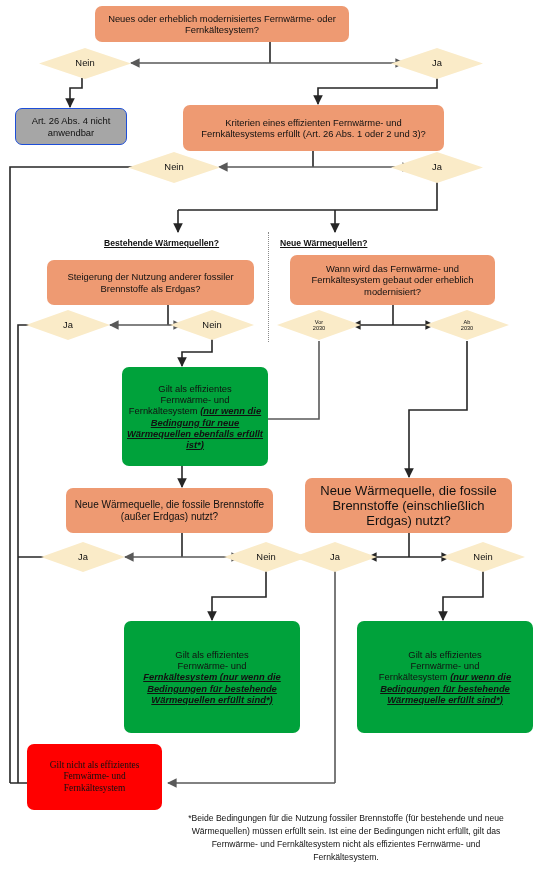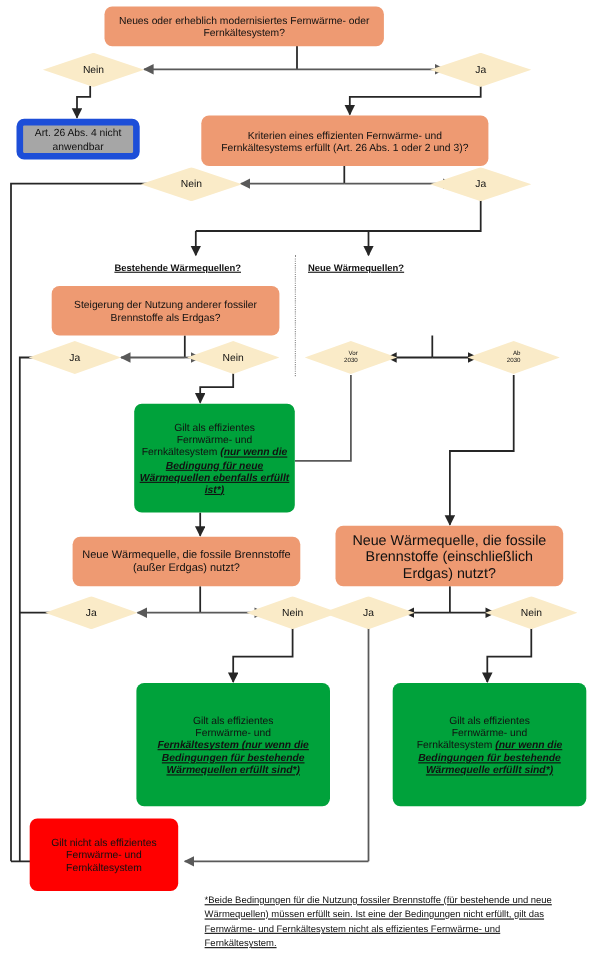"Nein" .diamond .dlabel { text-align: right -> center }
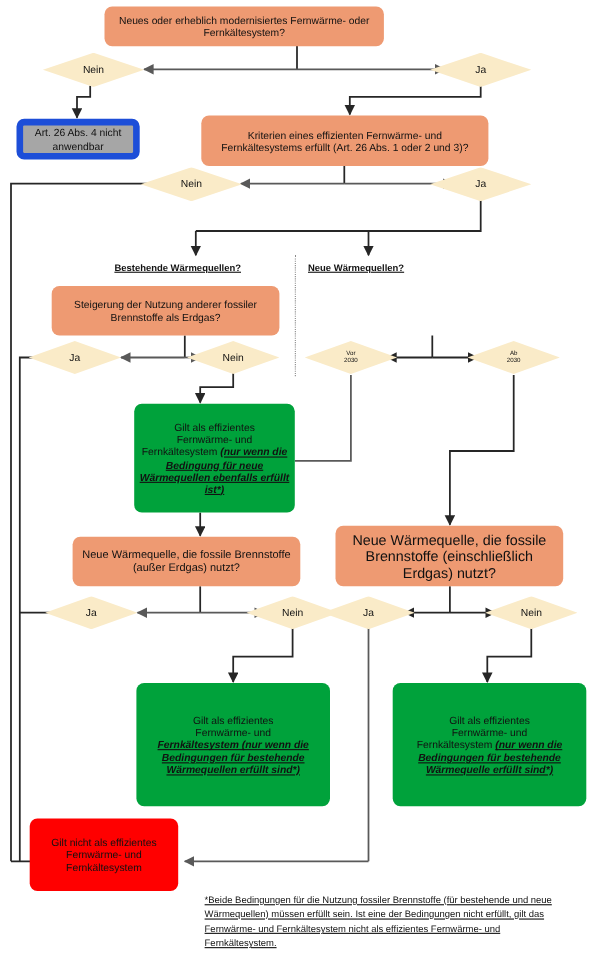"Art. 26 Abs. 4 nicht" .grey { border: 6px solid #1d4ed8 -> 1px solid #1d4ed8 }
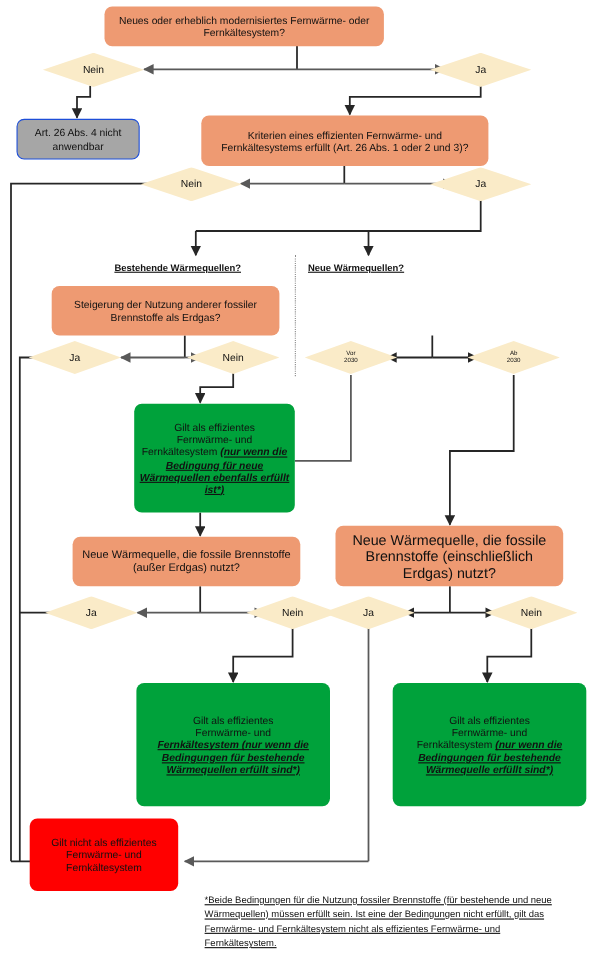"Wann wird das Fernwärme- und" div.node { html: none -> <div> <div>Wann wird das Fernwärme- und Fernkältesystem gebaut oder erheblich modernisiert?</div> </div> }
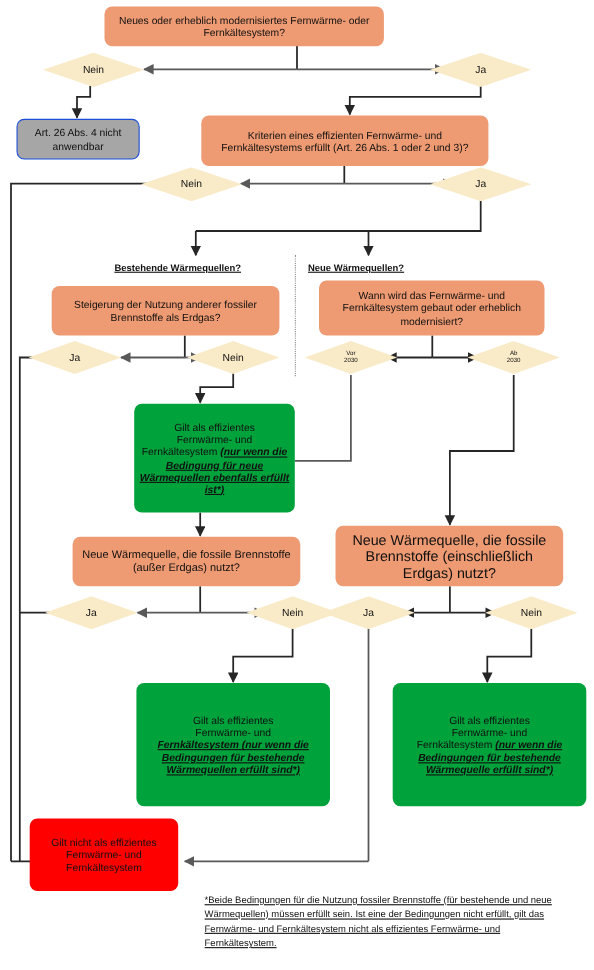"Gilt nicht als effizientes Fernwärme-" div.node { font-family: none -> Liberation Serif, serif }
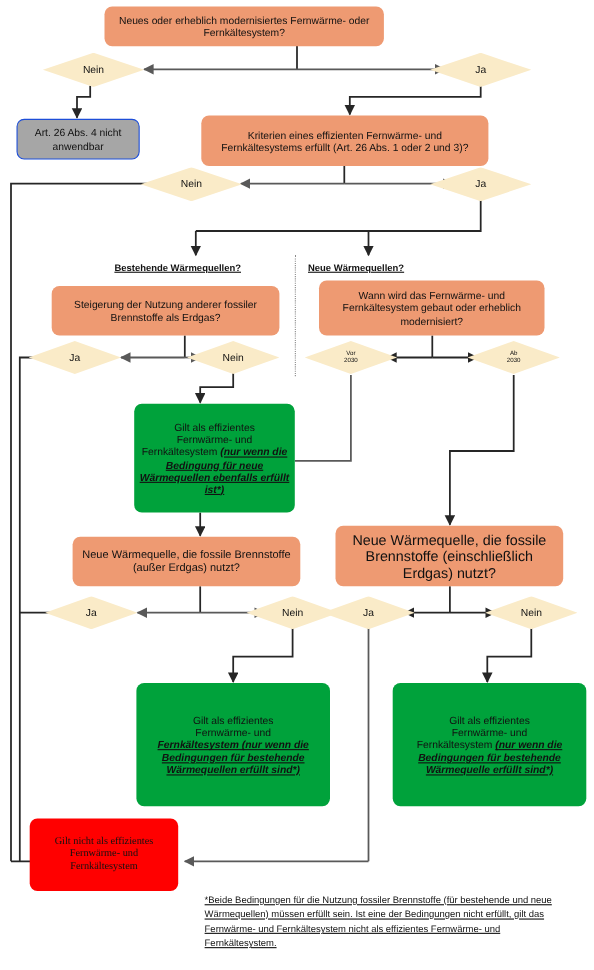"*Beide Bedingungen für die Nutzung" .footnote { text-align: left -> center; text-decoration: underline -> none }
